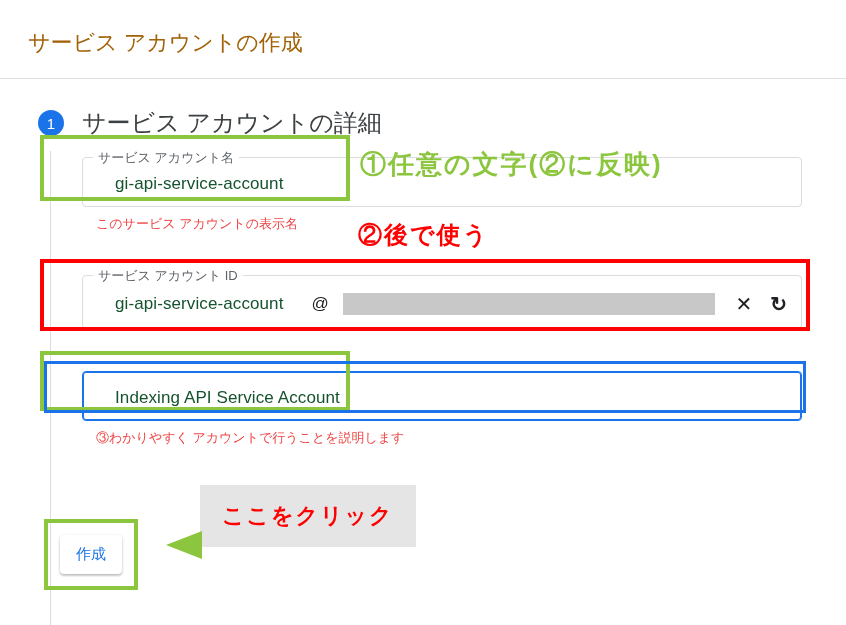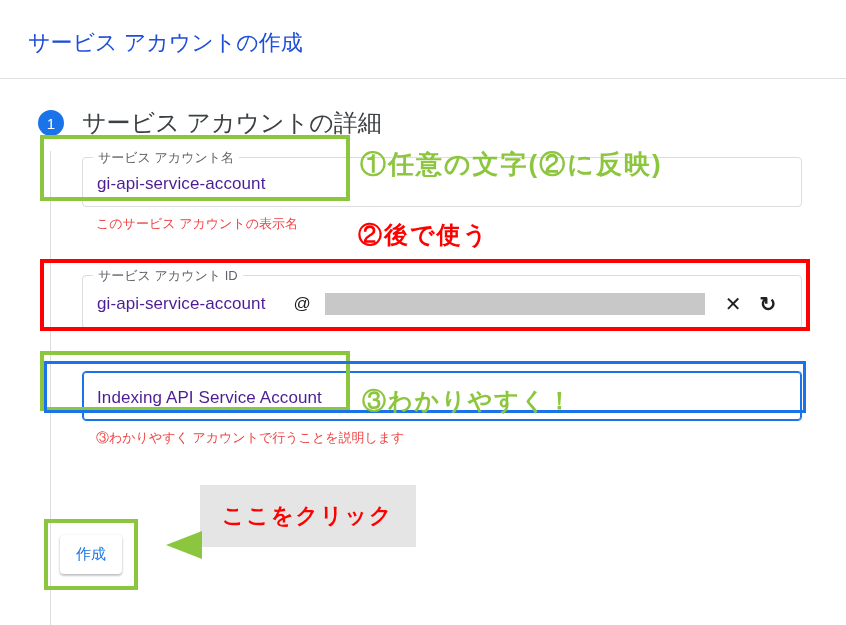"サービス アカウントの作成" .page-header { color: #1d4ed8 -> #a16207 }
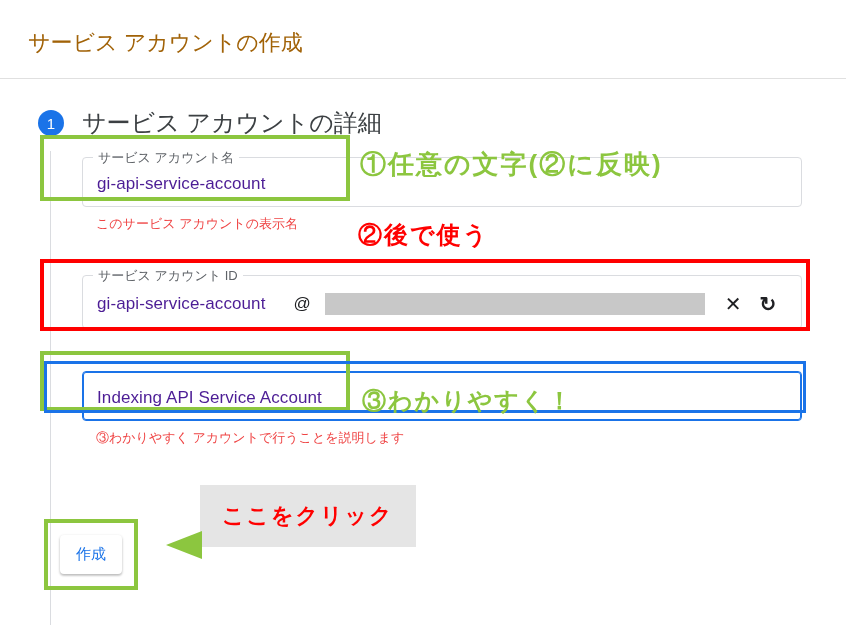"サービス アカウント名" .mat-field { padding: 16px 14px 12px 14px -> 16px 14px 12px 32px }
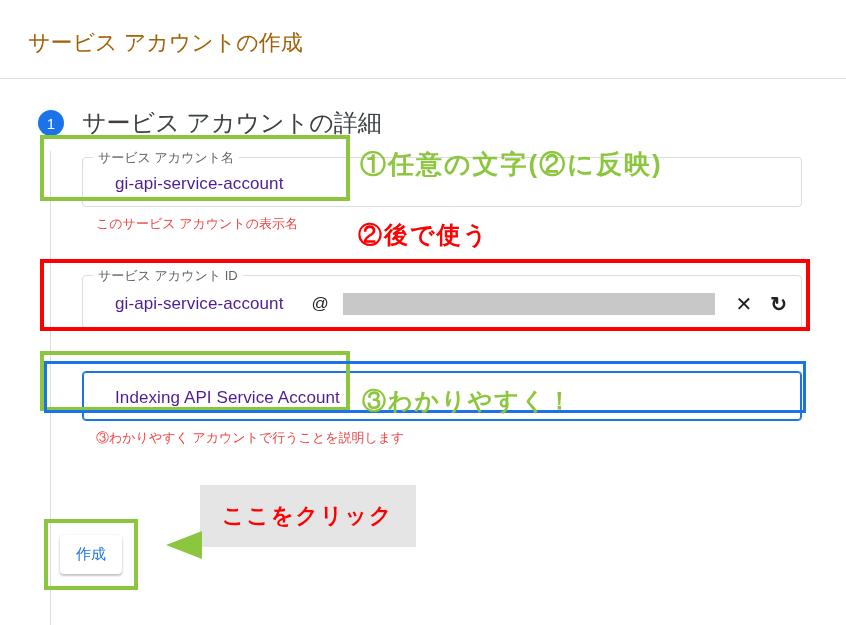"gi-api-service-account" .mat-value { color: #4c1d95 -> #14532d }
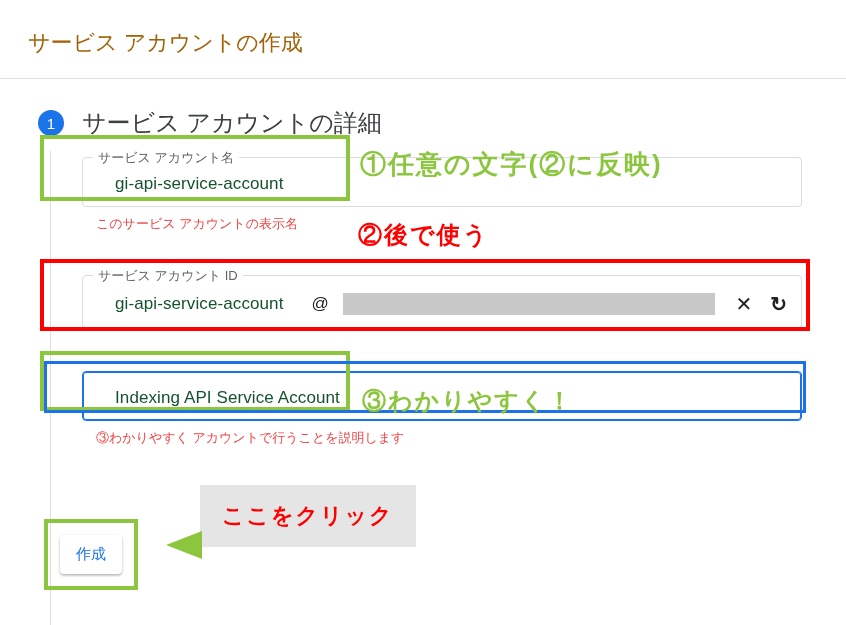"③わかりやすく！" div.ann-text { html: <div>③わかりやすく！</div> -> none }
